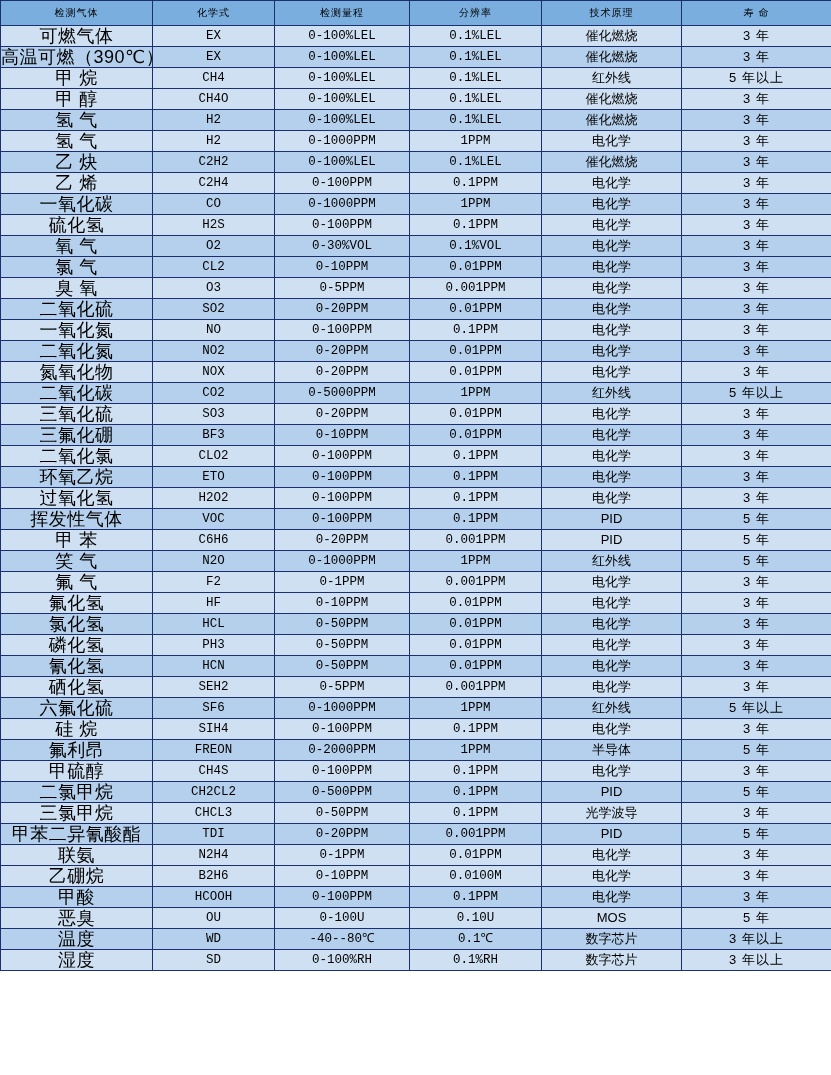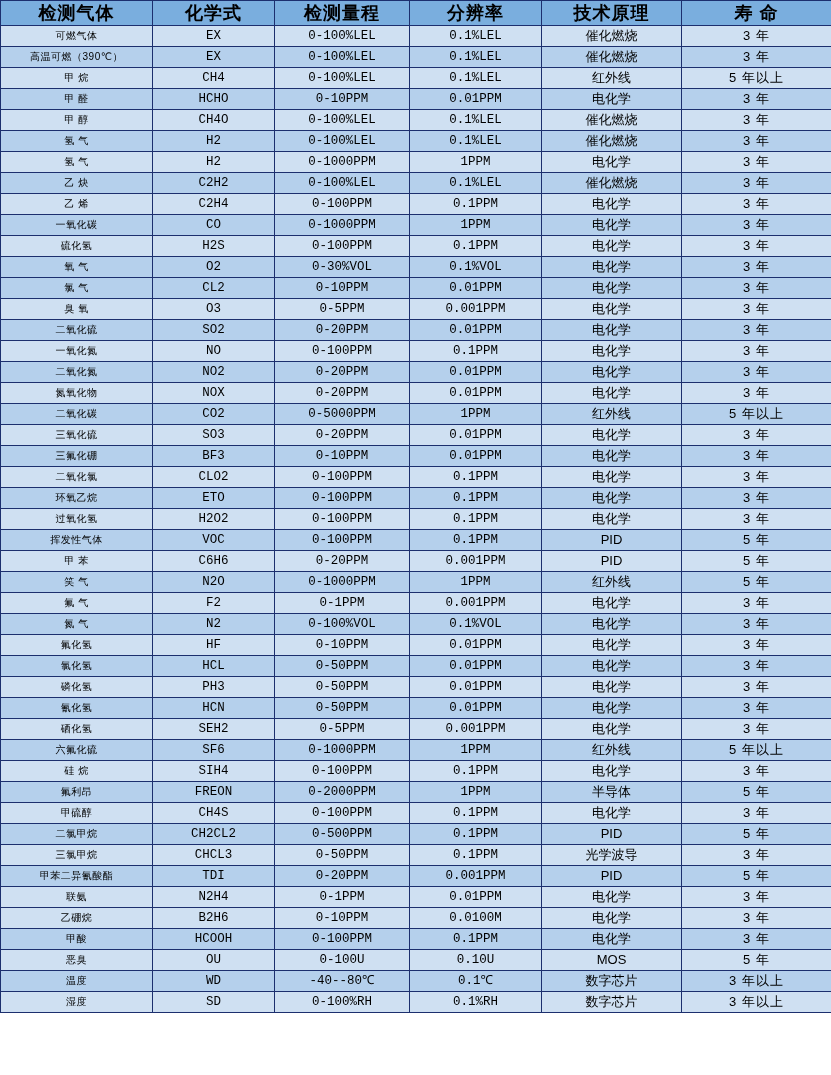"检测气体" #gas-table thead th { font-size: 18px -> 10px; font-weight: bold -> normal }
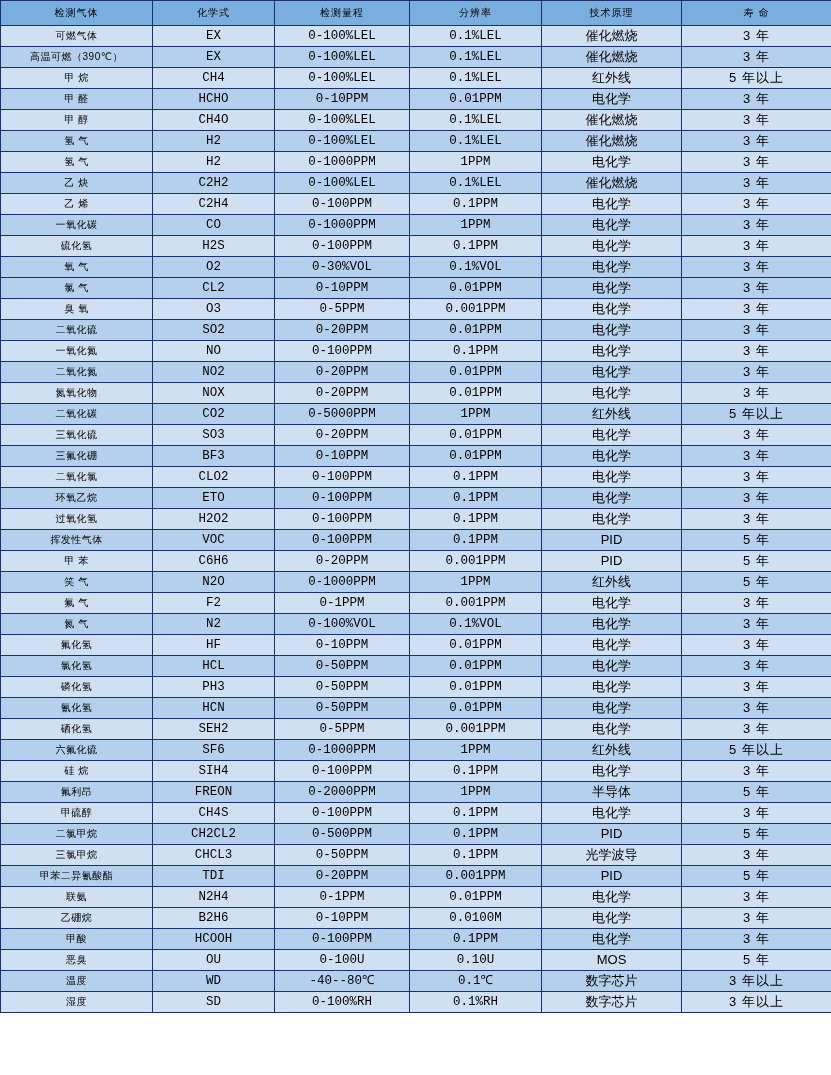"可燃气体" #gas-table tbody td.col-name { font-size: 10px -> 18px }
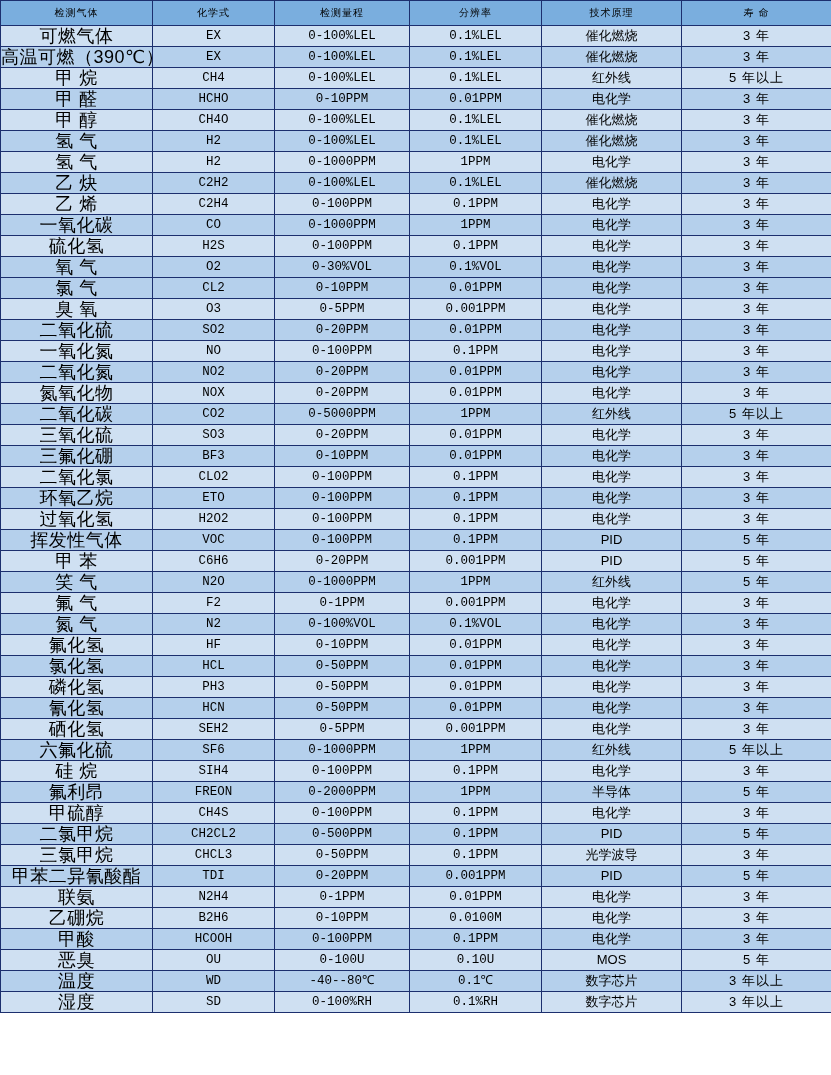"甲 醛" tr.even { html: <tr> <td>甲 醛</td> <td>HCHO</td> <td>0-10PPM</td> <td>0.01PPM</td> <td>电化学</td> <td>3 年</td> </tr> -> none }
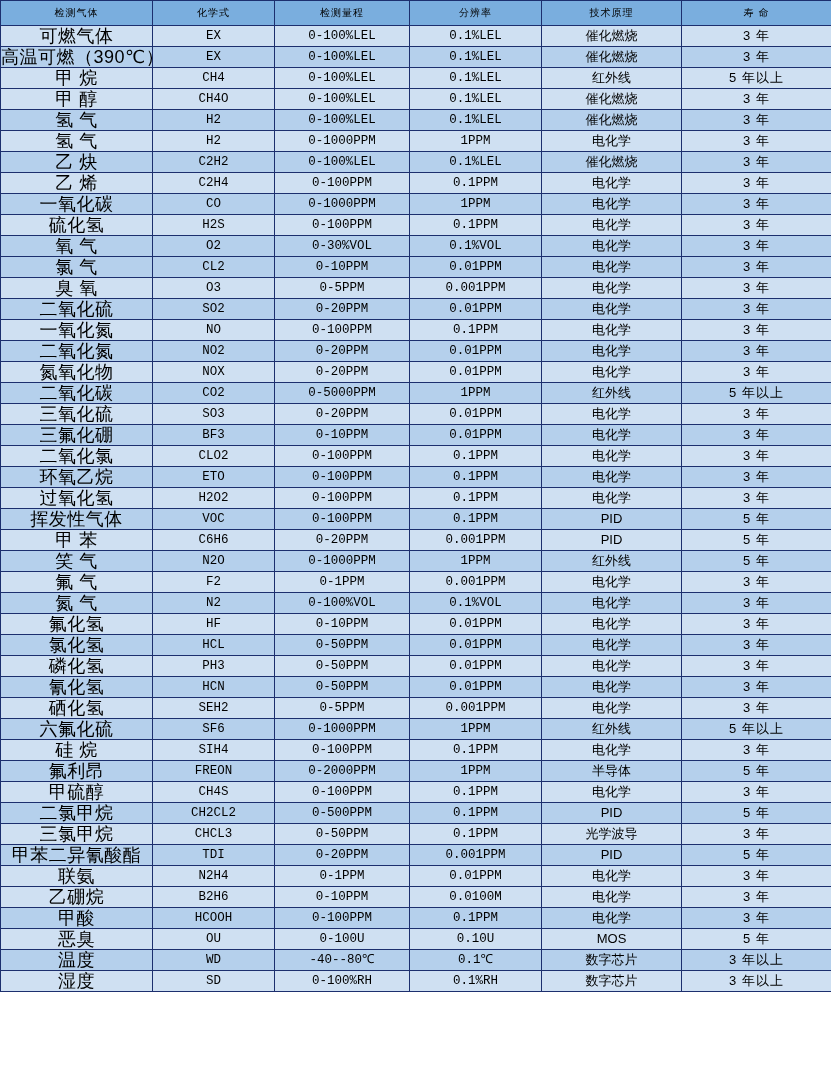"氮 气" tr.even { html: <tr> <td>氮 气</td> <td>N2</td> <td>0-100%VOL</td> <td>0.1%VOL</td> <td>电化学</td> <td>3 年</td> </tr> -> none }
